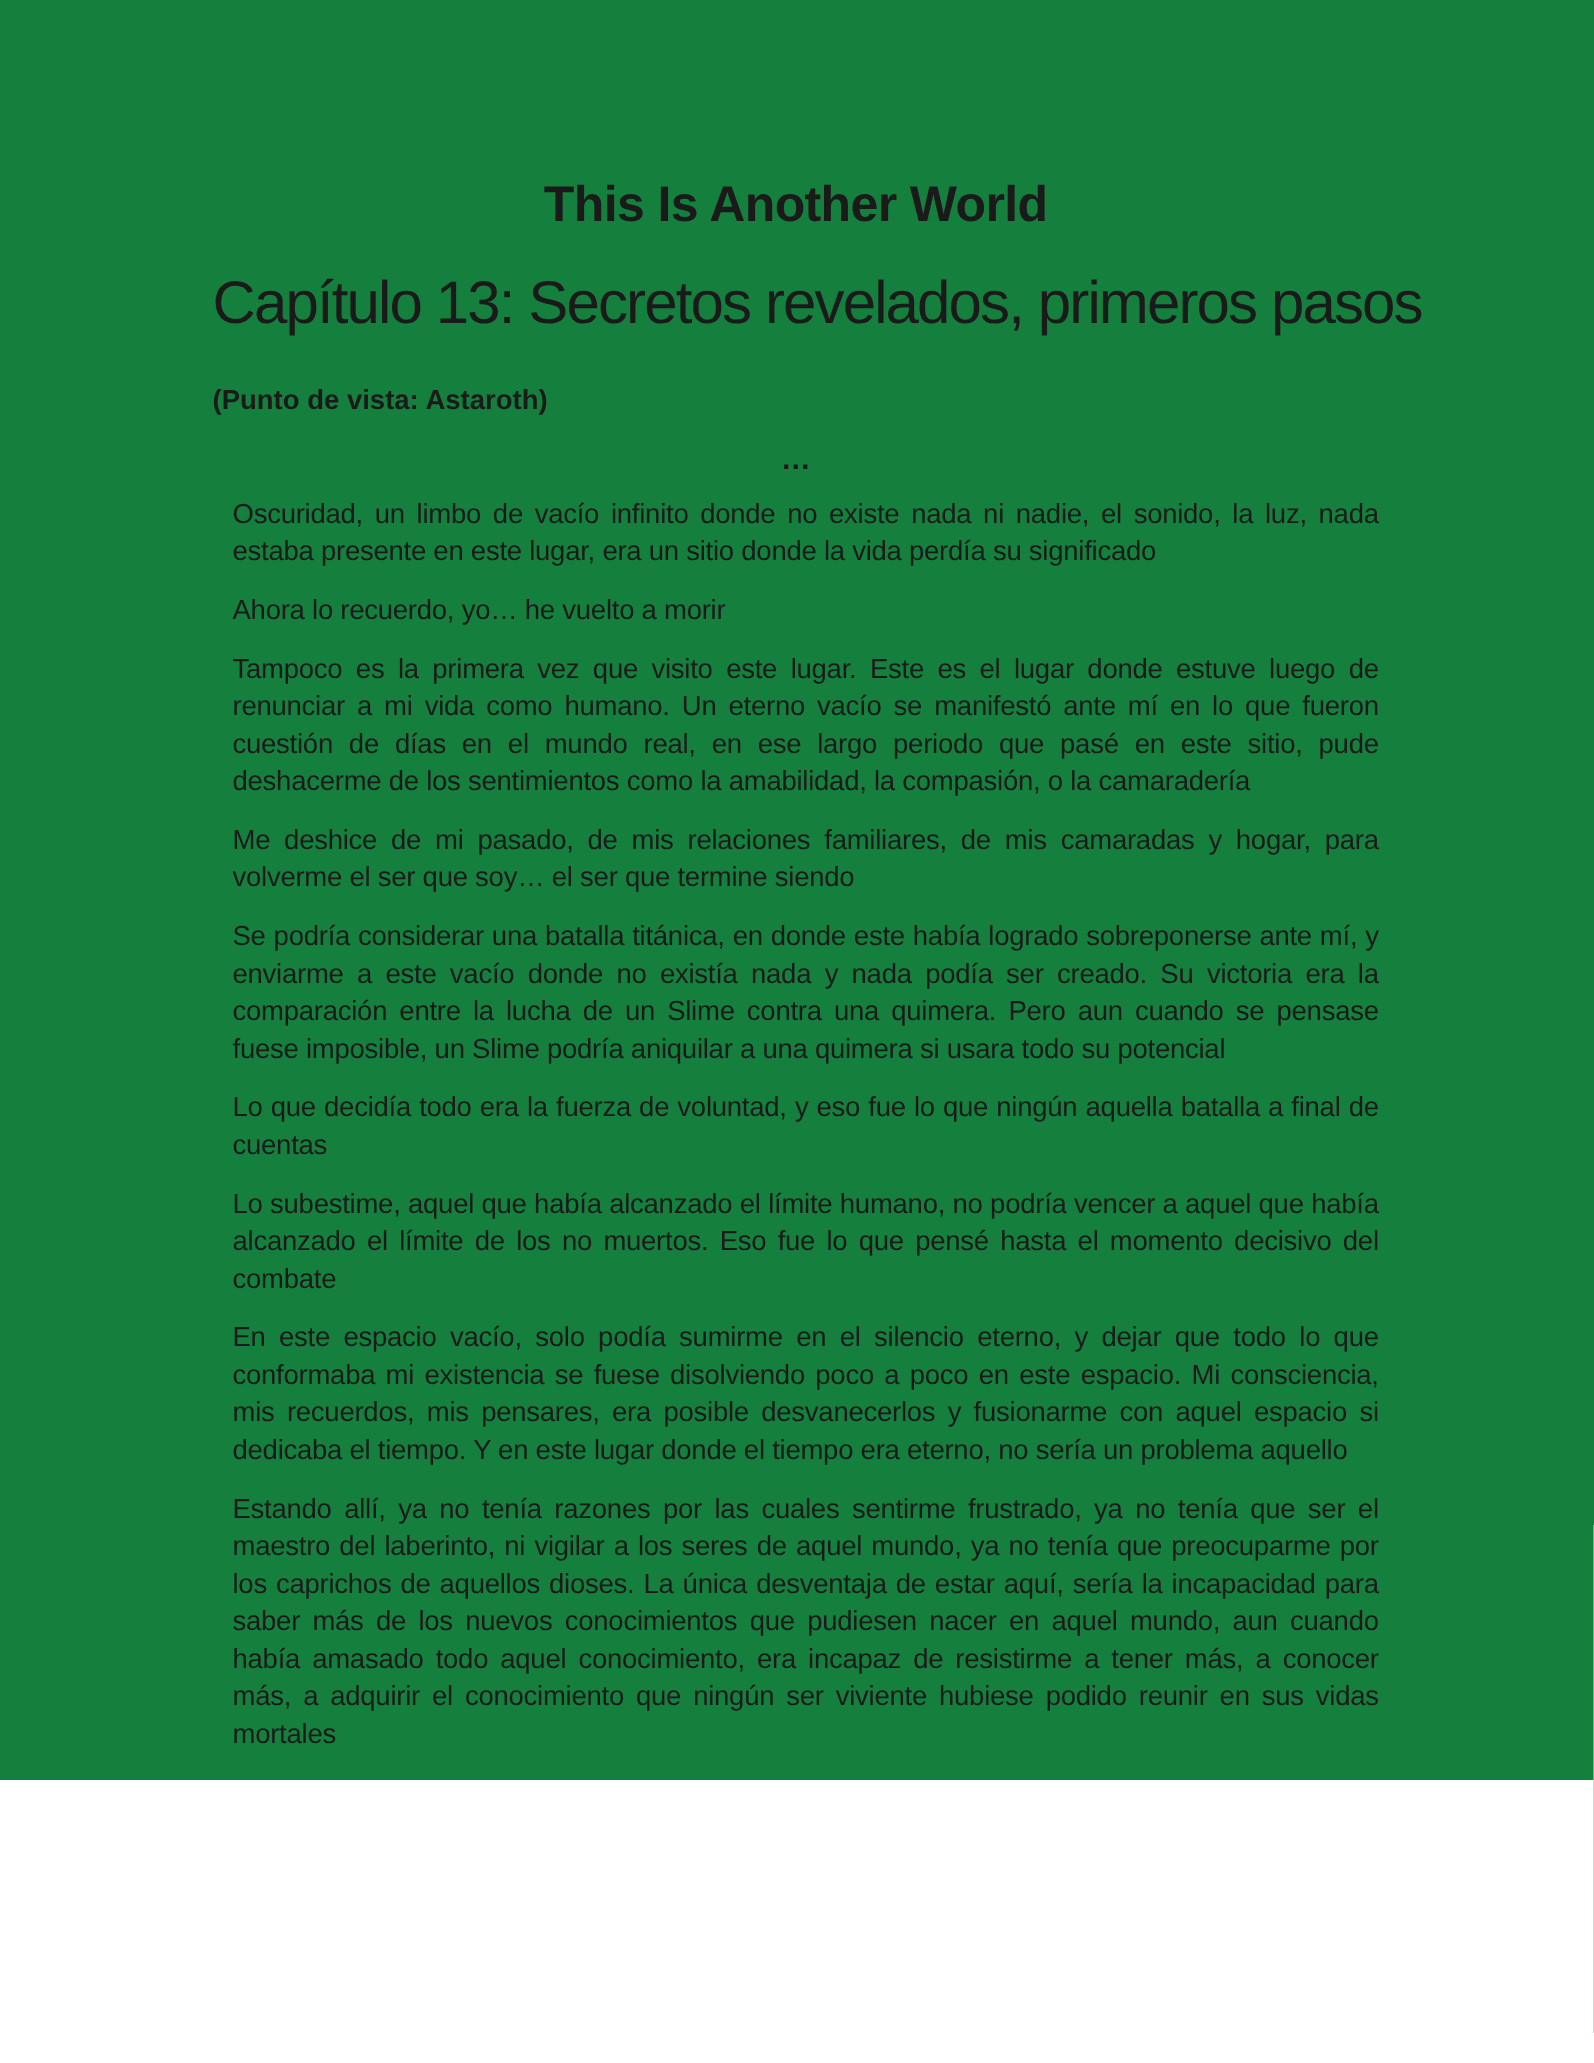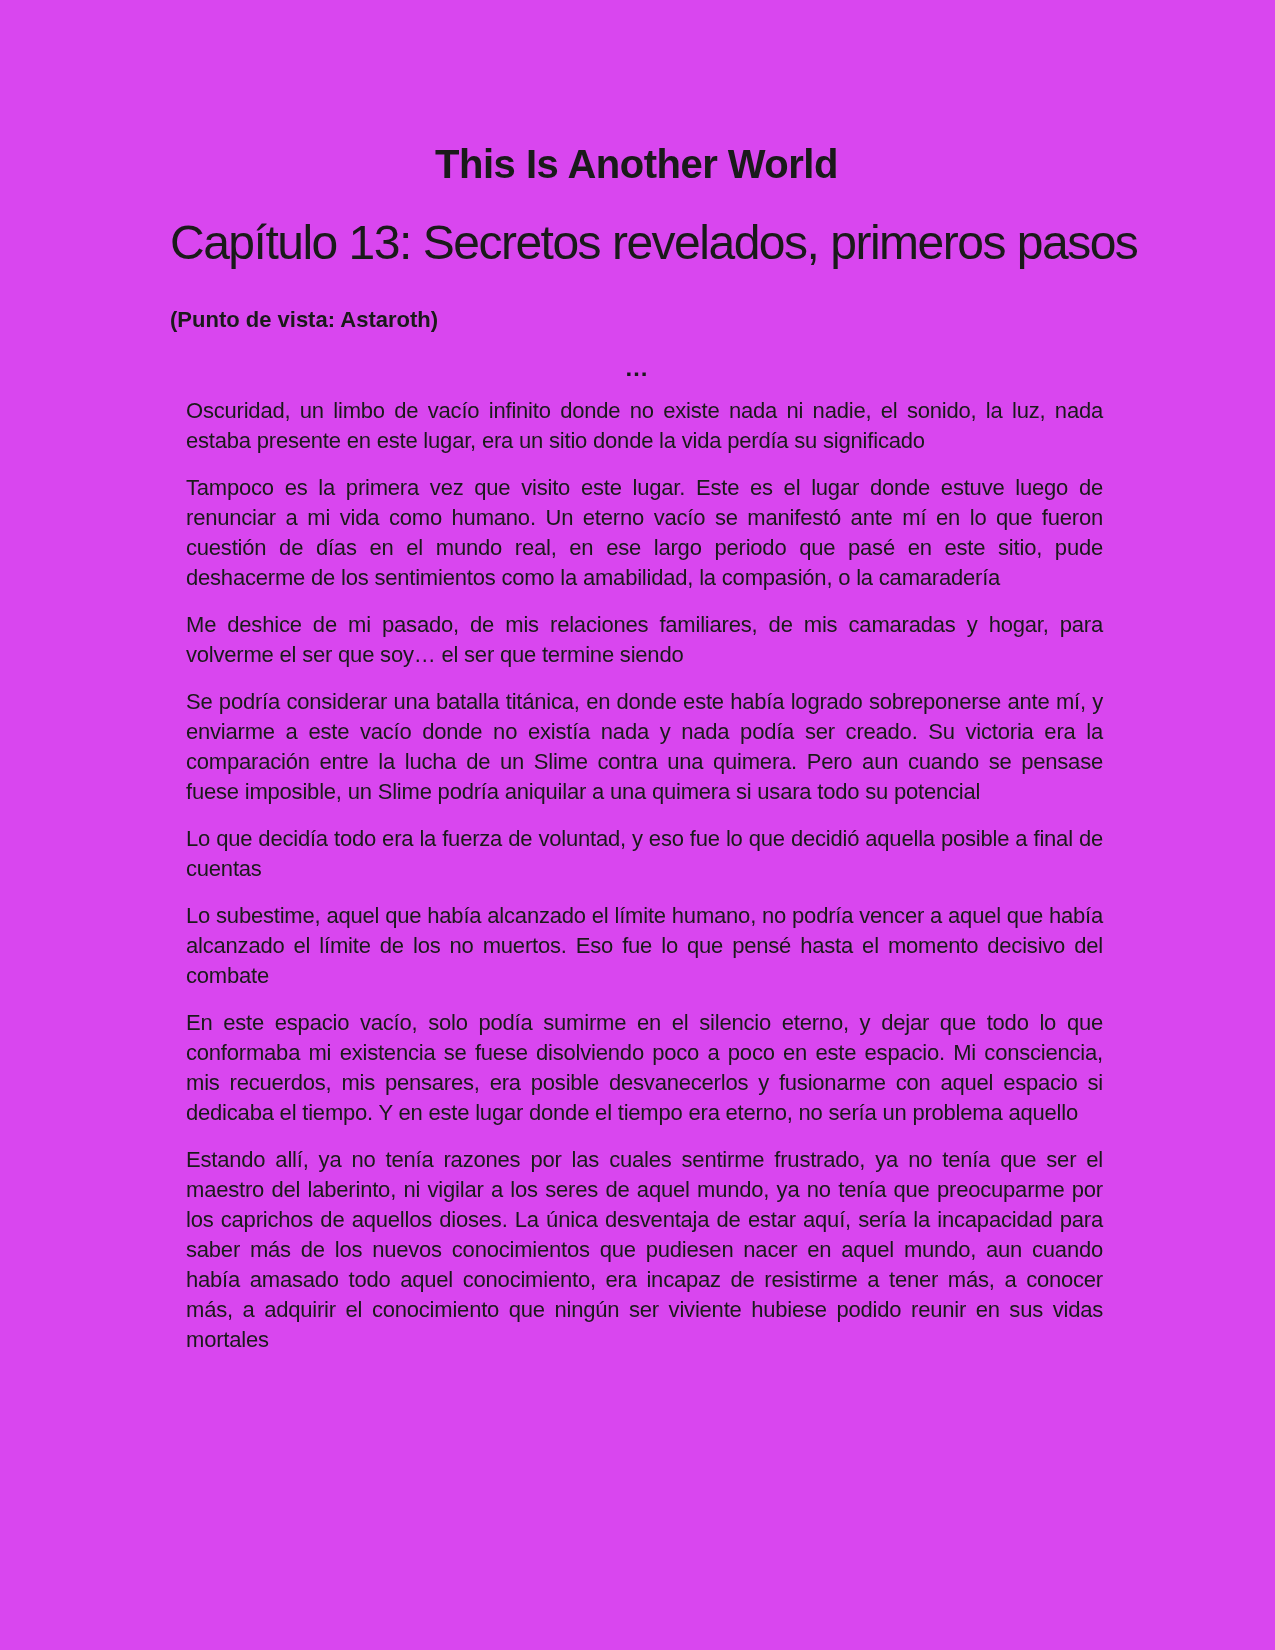"This Is Another World" .page { background: #d946ef -> #15803d; height: 1650px -> 1424px }
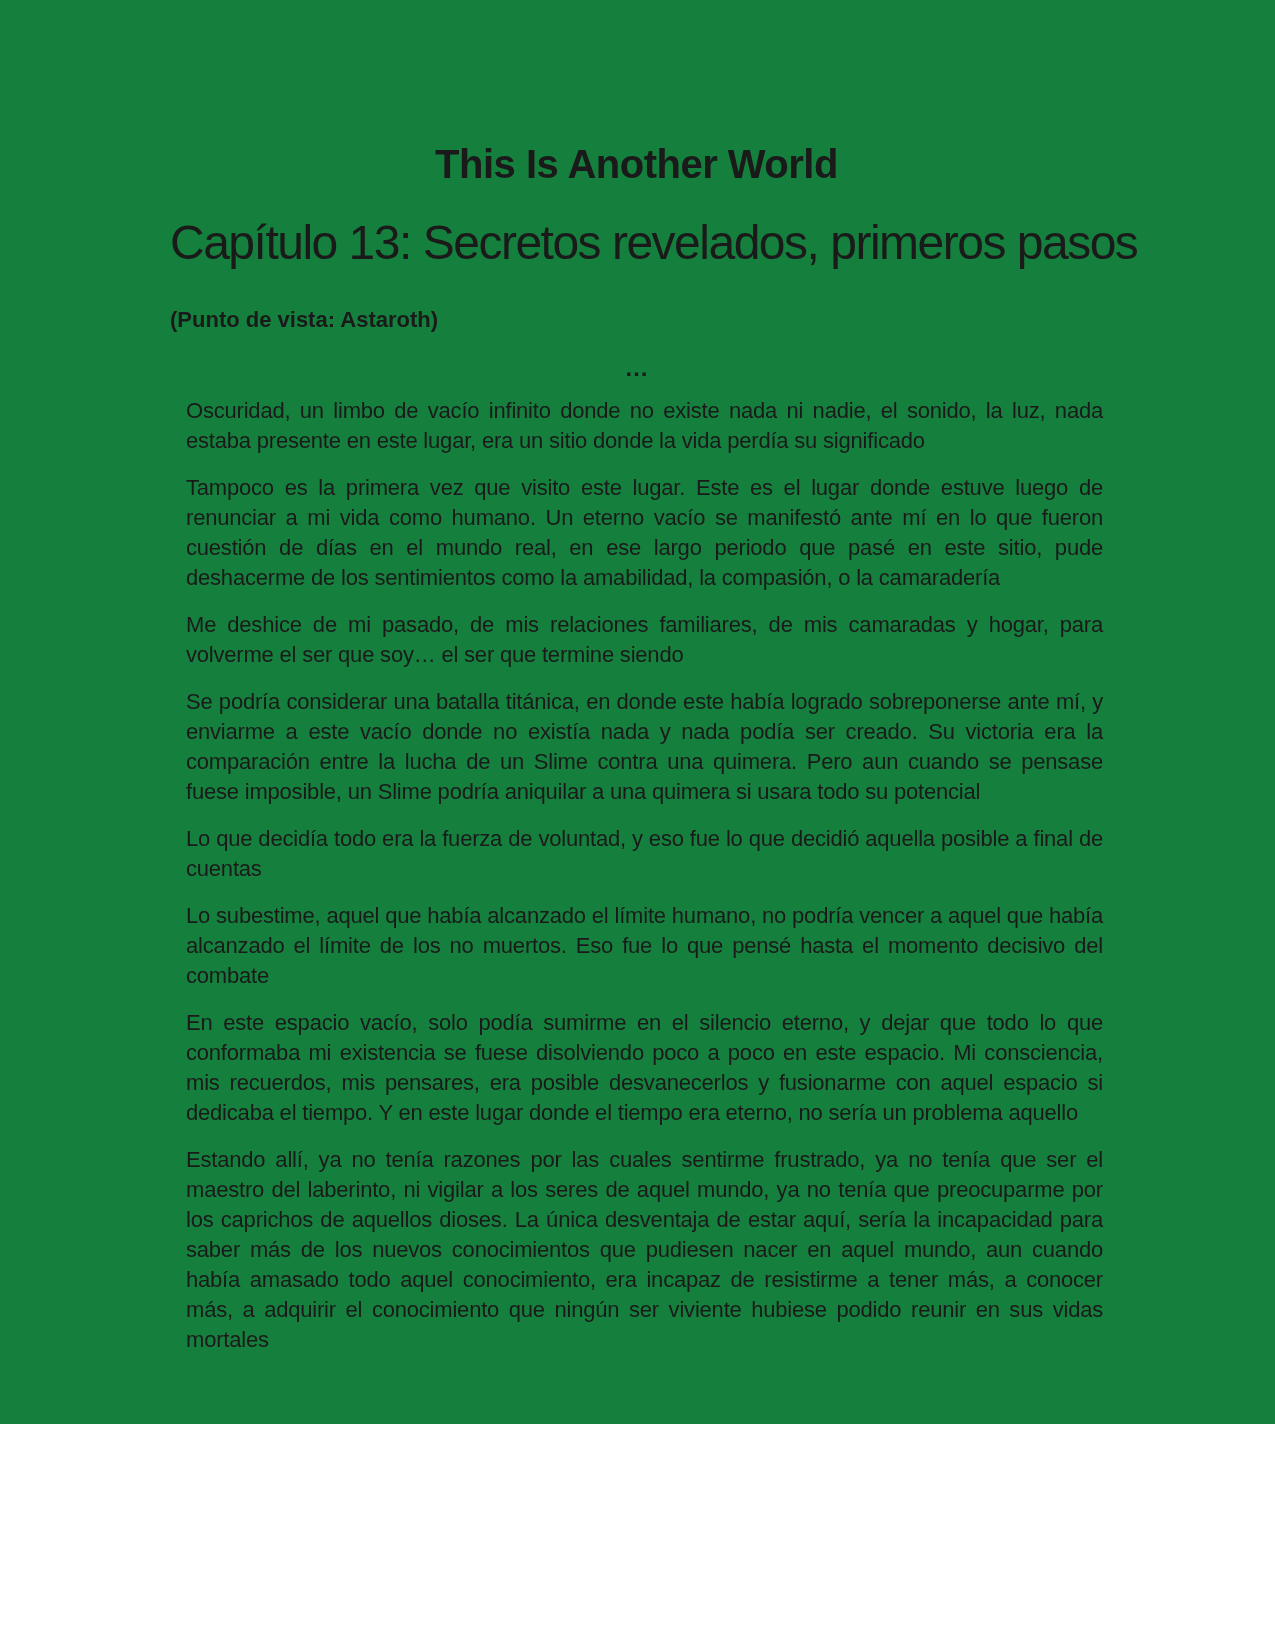"Ahora lo recuerdo, yo… he" p { html: none -> <p>Ahora lo recuerdo, yo… he vuelto a morir</p> }
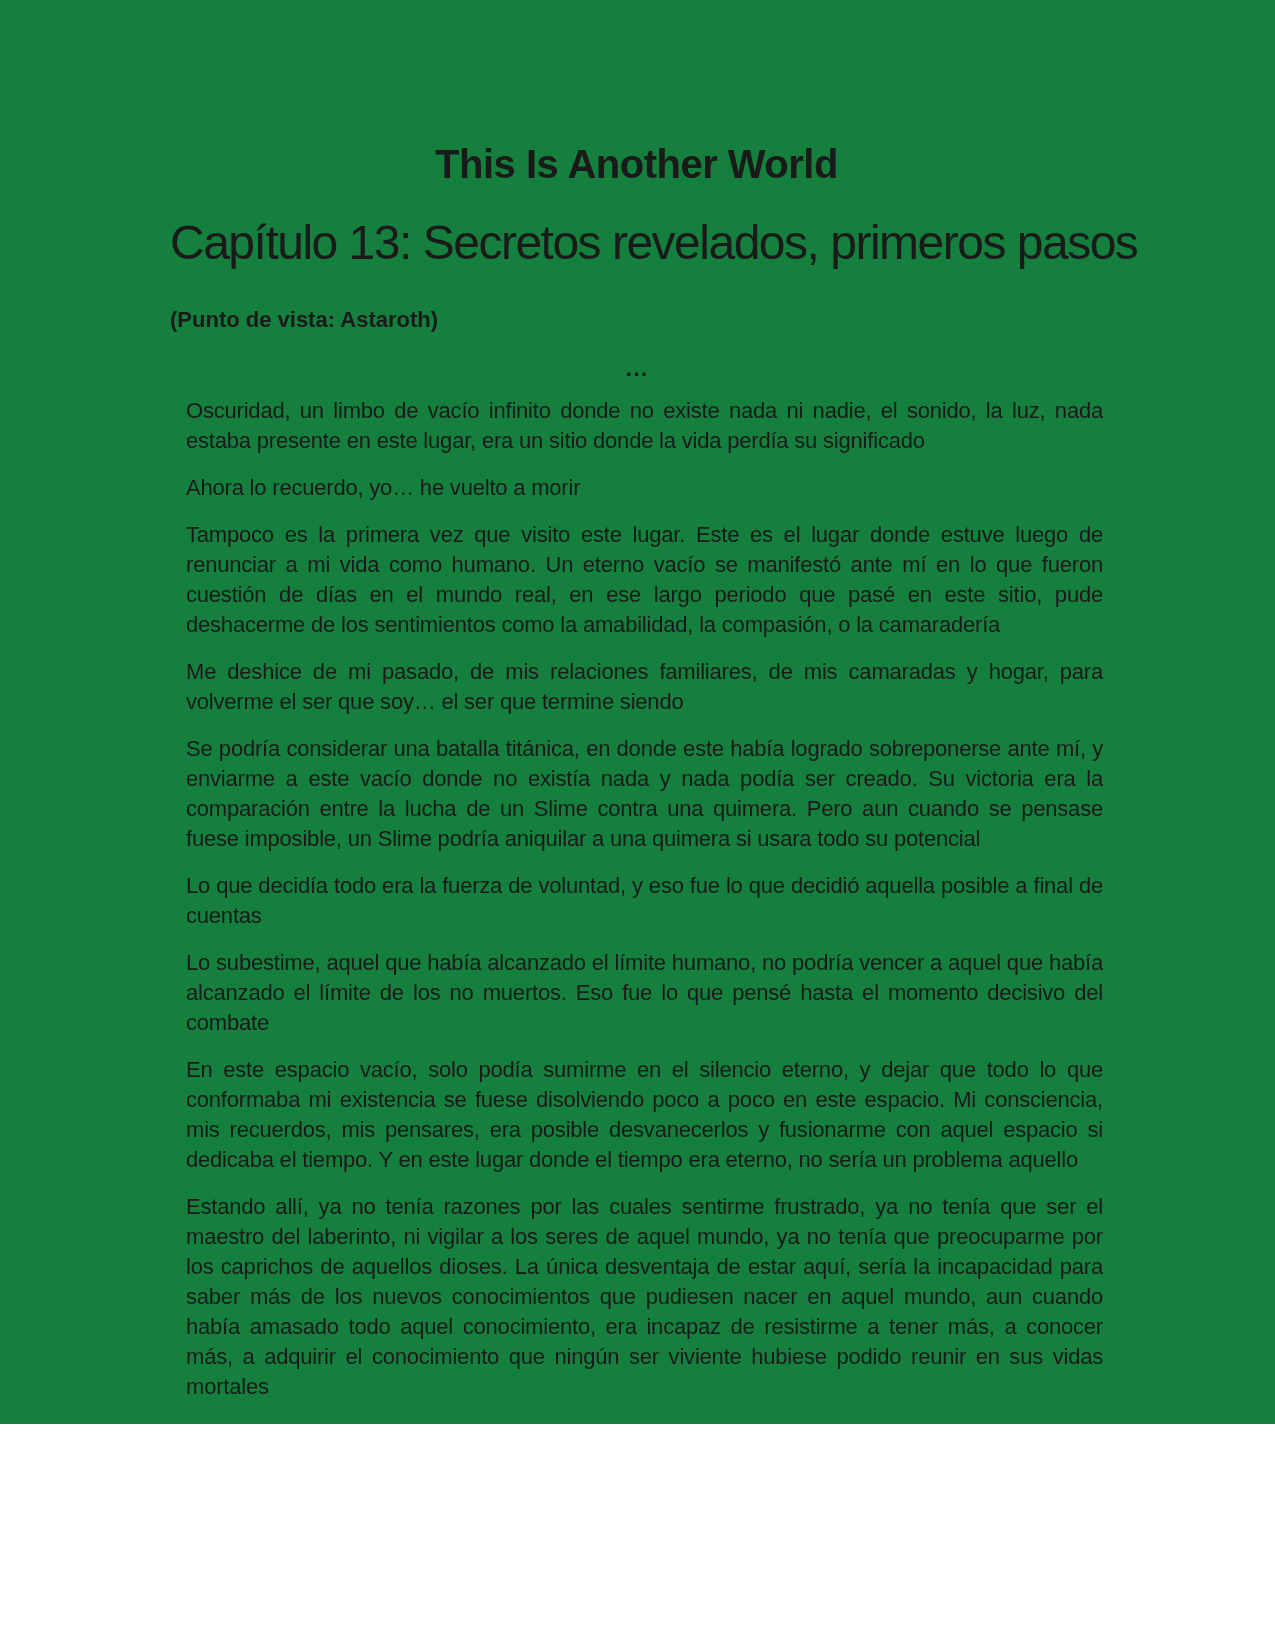"Lo que decidía todo era" p { text: decidió aquella posible -> ningún aquella batalla }
